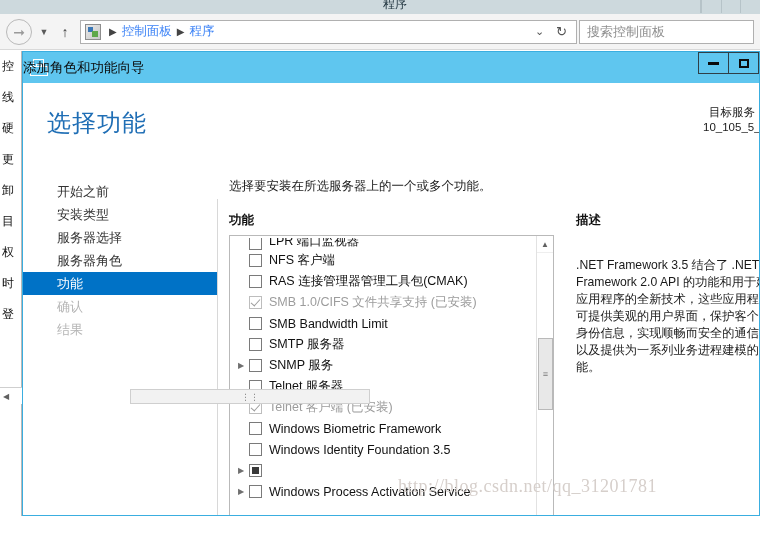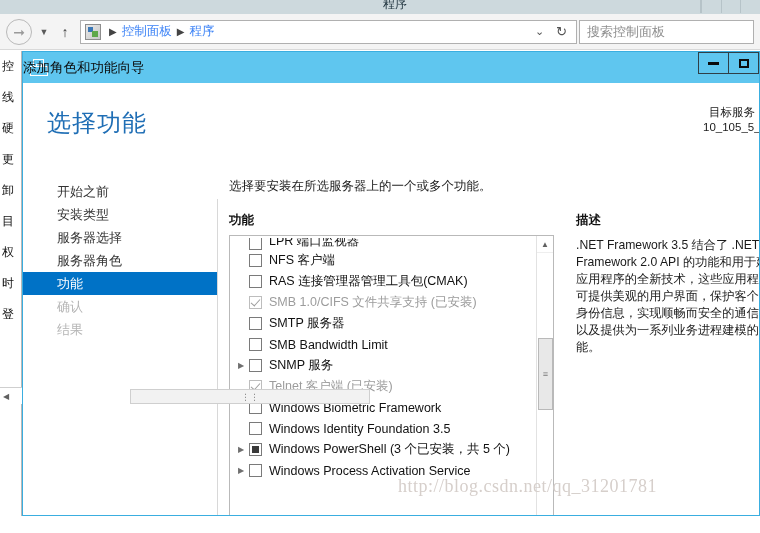"描述" .desc-title { margin-bottom: 8px -> 28px }
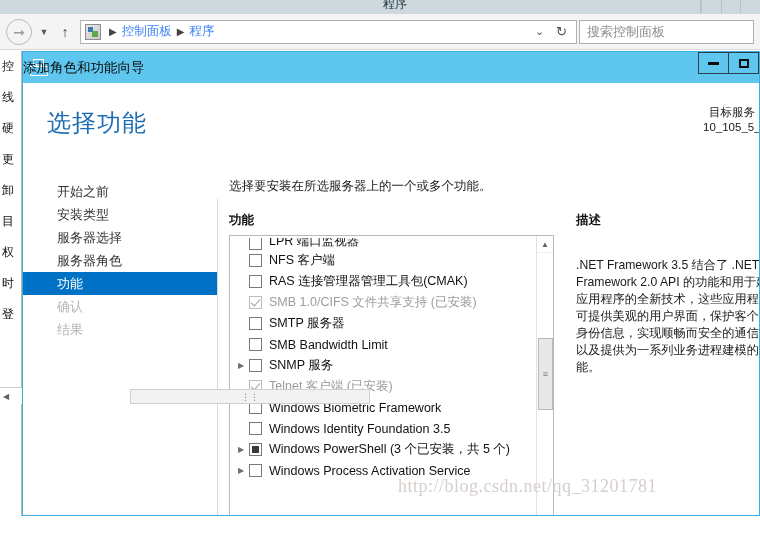"SMTP 服务器" div.frow { order: before "SMB Bandwidth Limit" -> after "SMB Bandwidth Limit" }
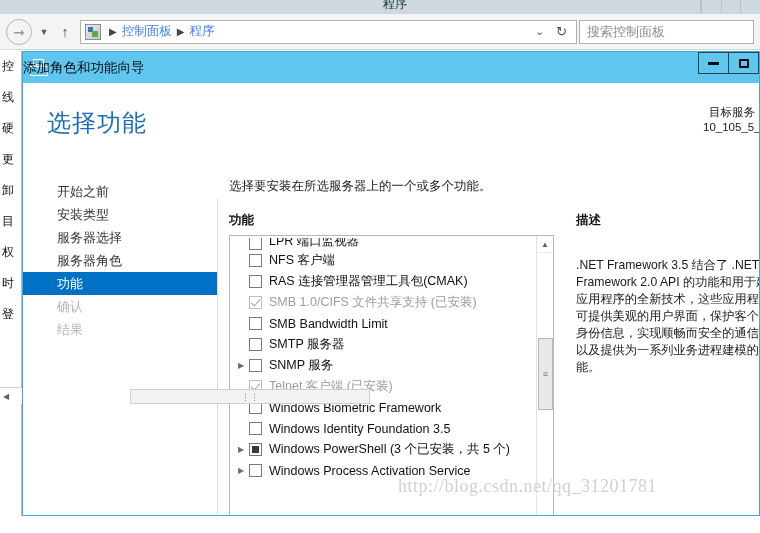"Telnet 服务器" div.frow { html: none -> <div> <span></span> <span></span> <span>Telnet 服务器</span> </div> }
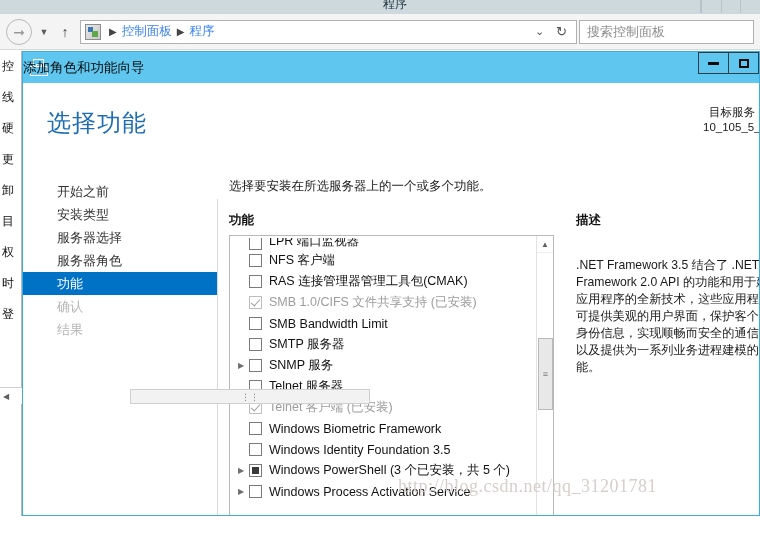"Windows PowerShell (3 个已安装，共 5" span { html: <span>Windows PowerShell (3 个已安装，共 5 个)</span> -> none }
